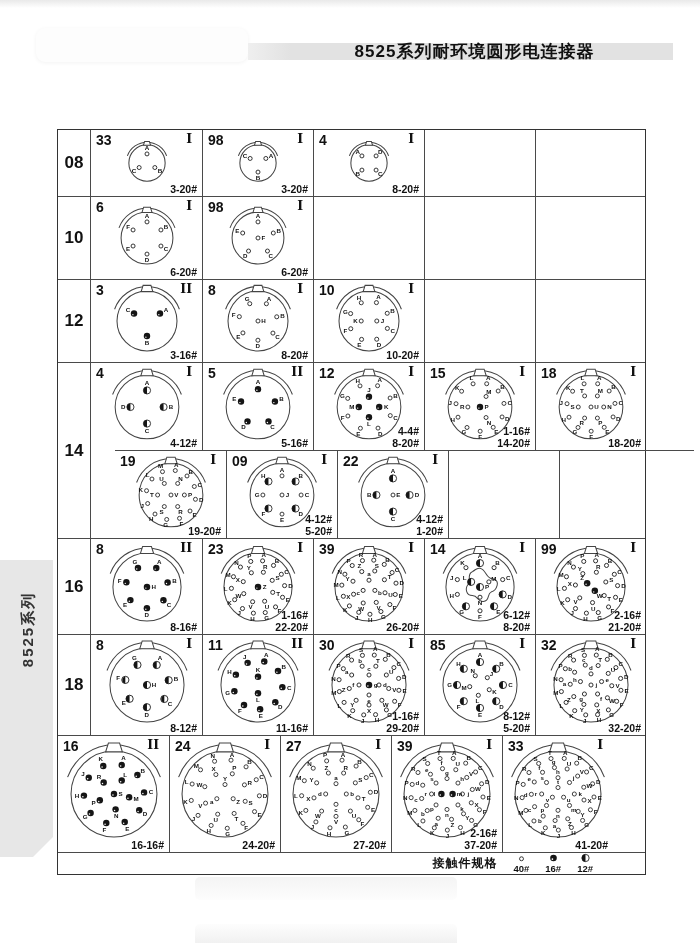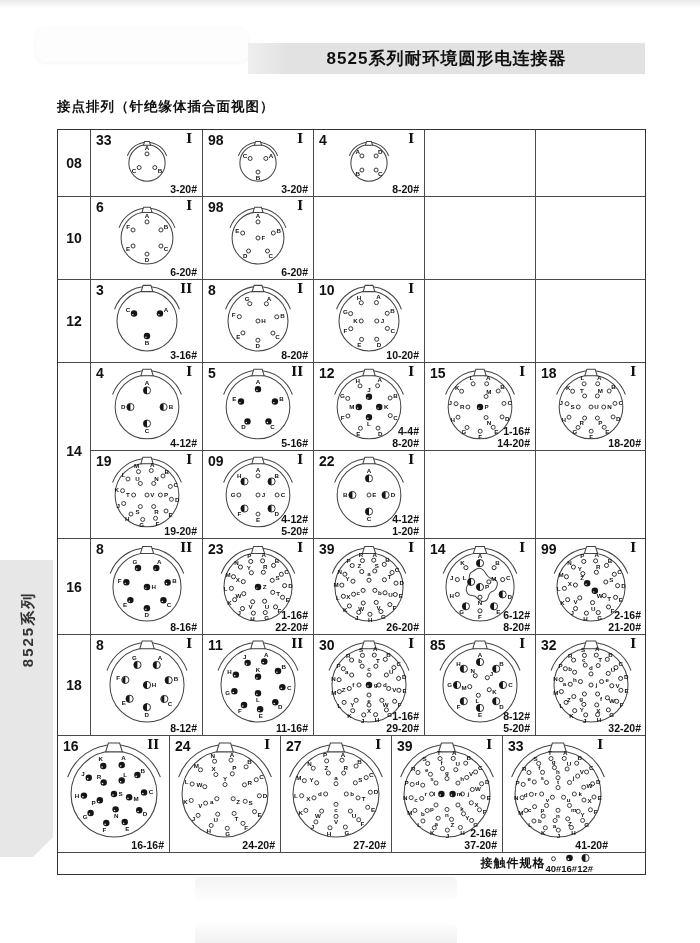"8525系列耐环境圆形电连接器" .title-bar { height: 31px -> 17px; padding-left: none -> 28px }
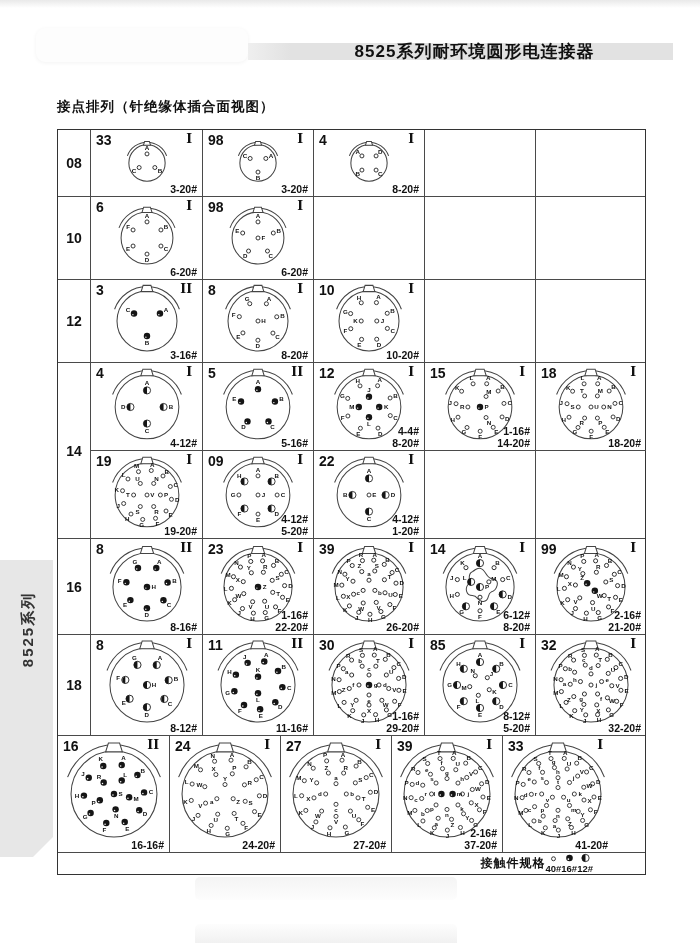"接点排列（针绝缘体插合面视图）" div.subtitle { html: <div>接点排列（针绝缘体插合面视图）</div> -> none }
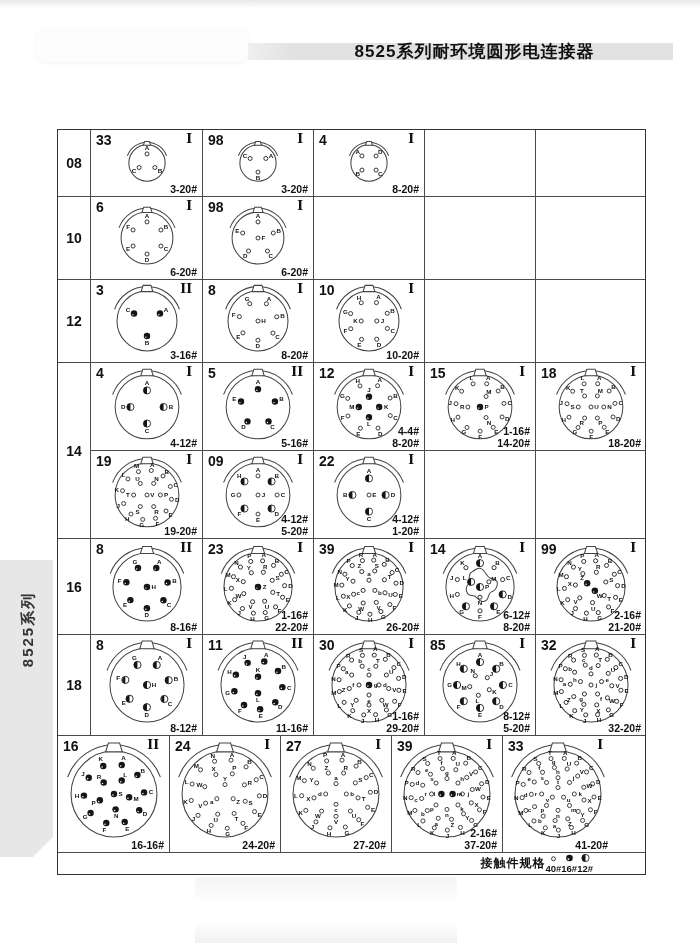"08" .rlabel { font-size: 14px -> 17px }
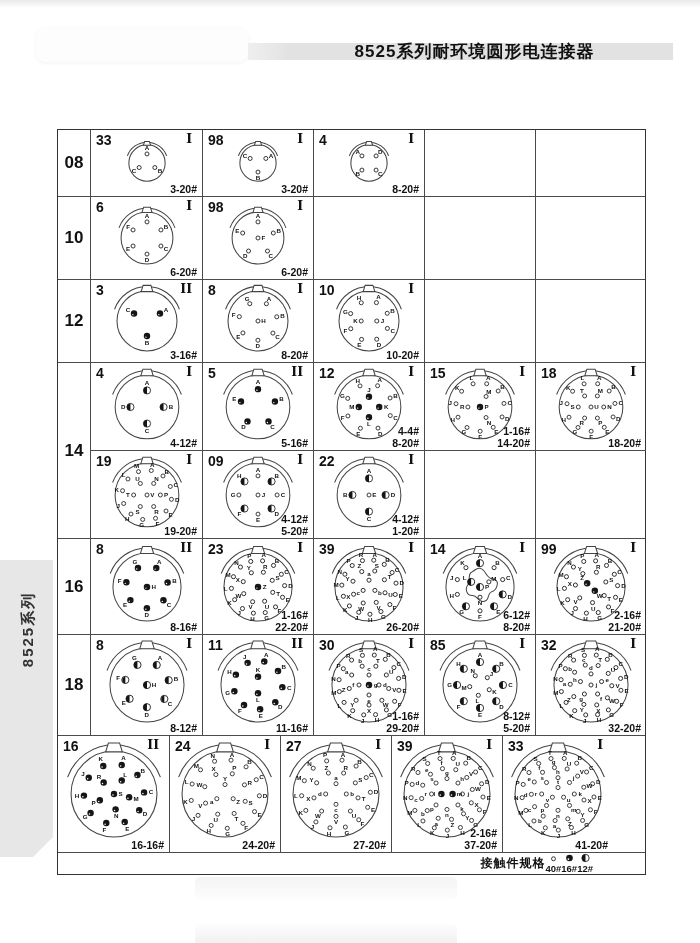"19" div.subrow { margin-left: none -> 24px }
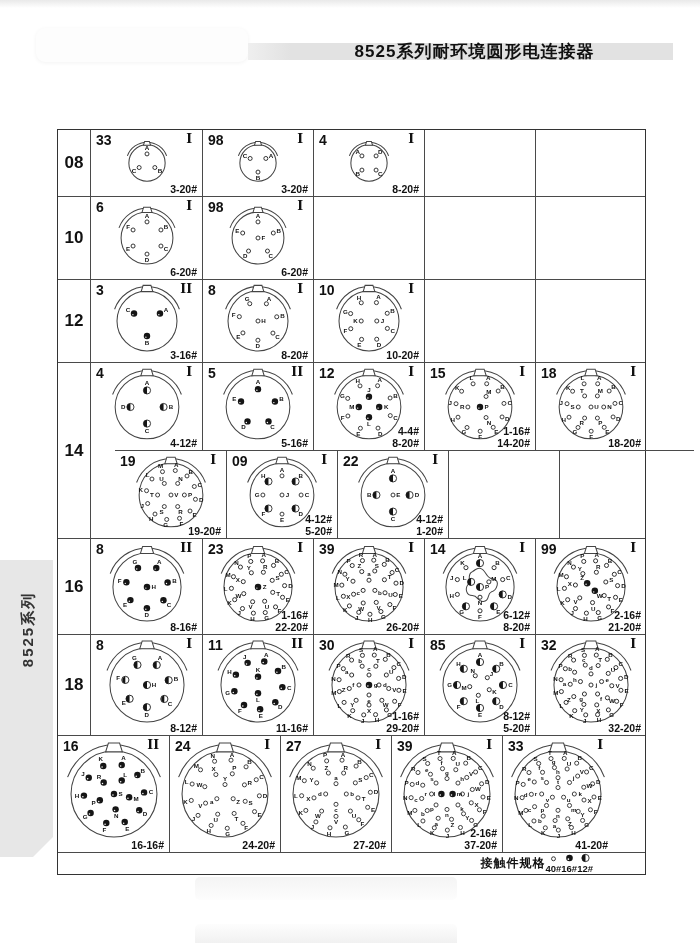"接触件规格" .legend-row { gap: none -> 16px }
